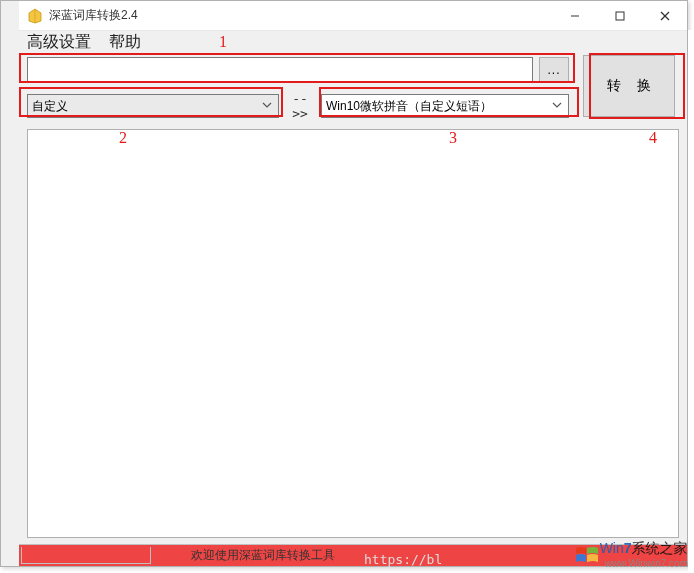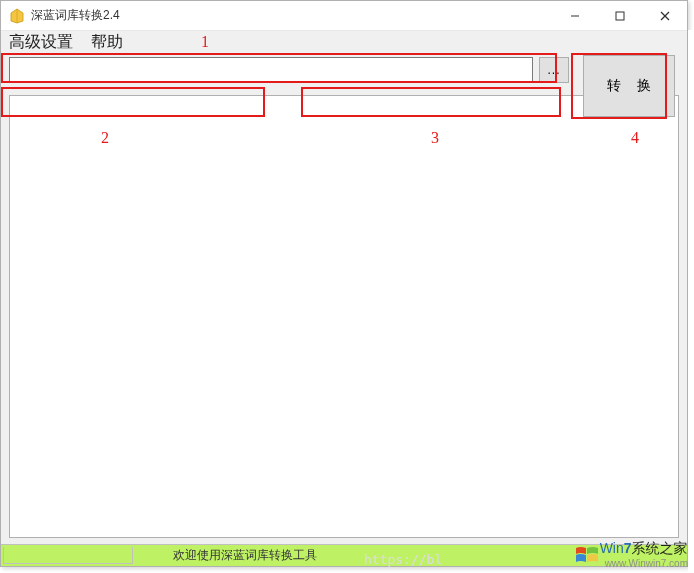"深蓝词库转换2.4" .window { padding-left: none -> 18px }
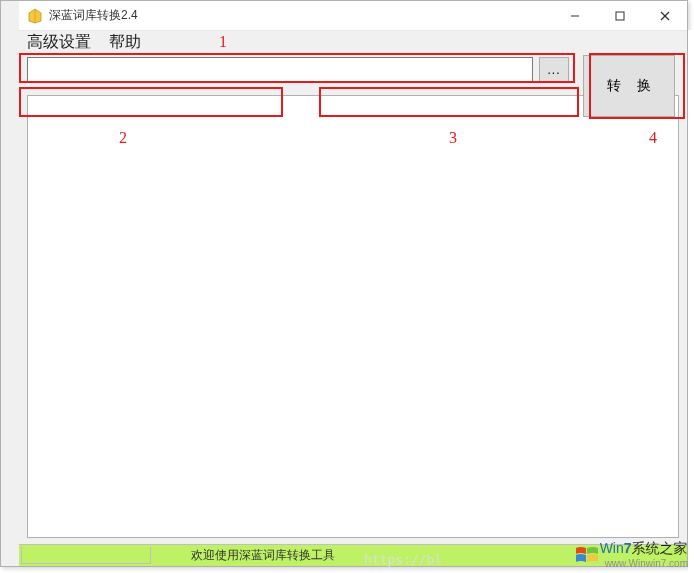"自定义" div.row2 { html: none -> <div> <div> <span>自定义</span> <span> <svg> <path></path> </svg> </span> </div> <div>--&gt;&gt;</div> <div> <span>Win10微软拼音（自定义短语）</span> <span> <svg> <path></path> </svg> </span> </div> </div> }
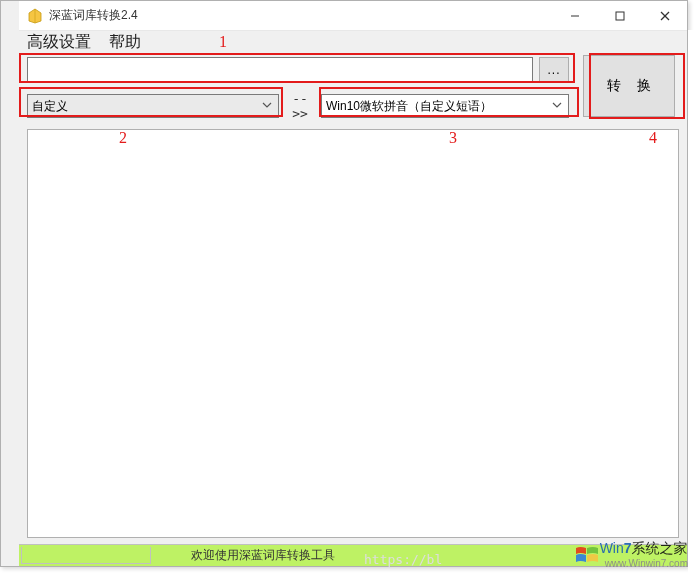"欢迎使用深蓝词库转换工具" .statusbar { background: #bef264 -> #ef4444 }
